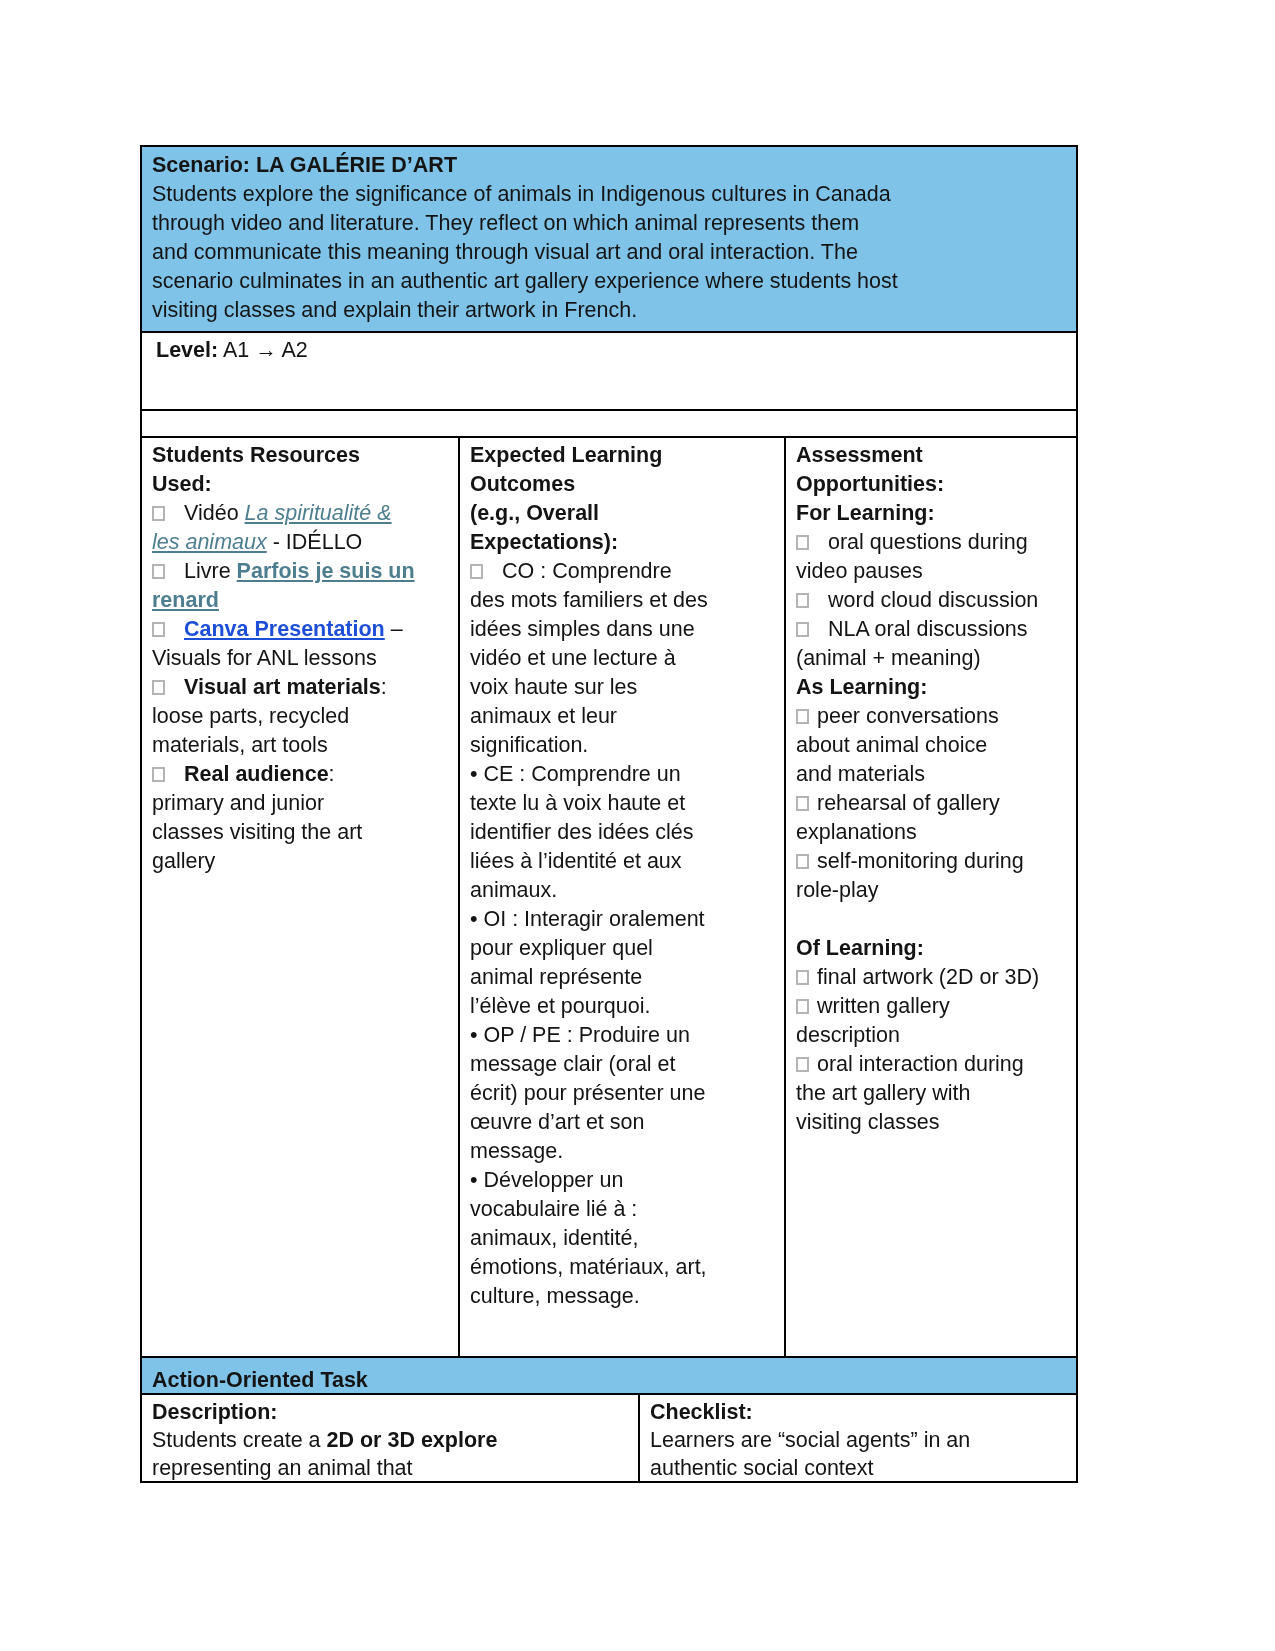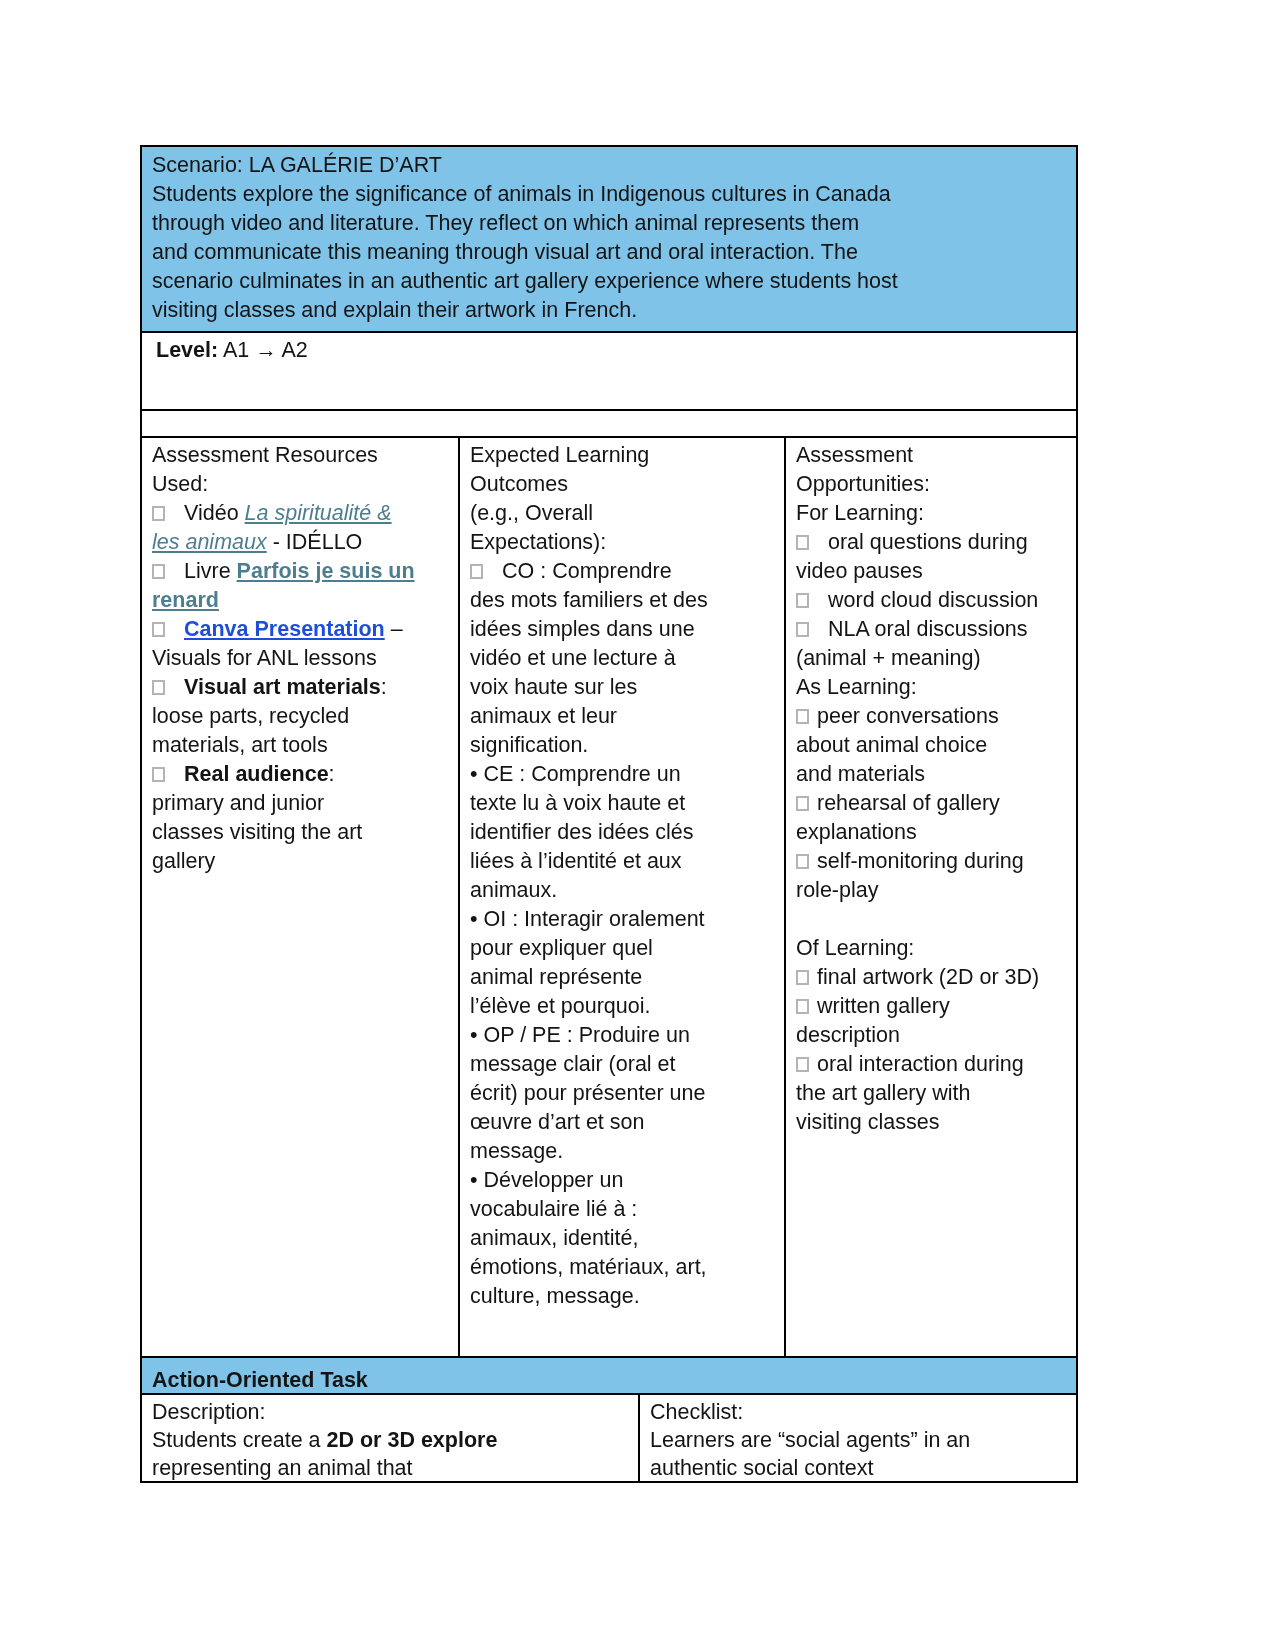"Scenario: LA GALÉRIE D’ART" .hdr { font-weight: normal -> bold }
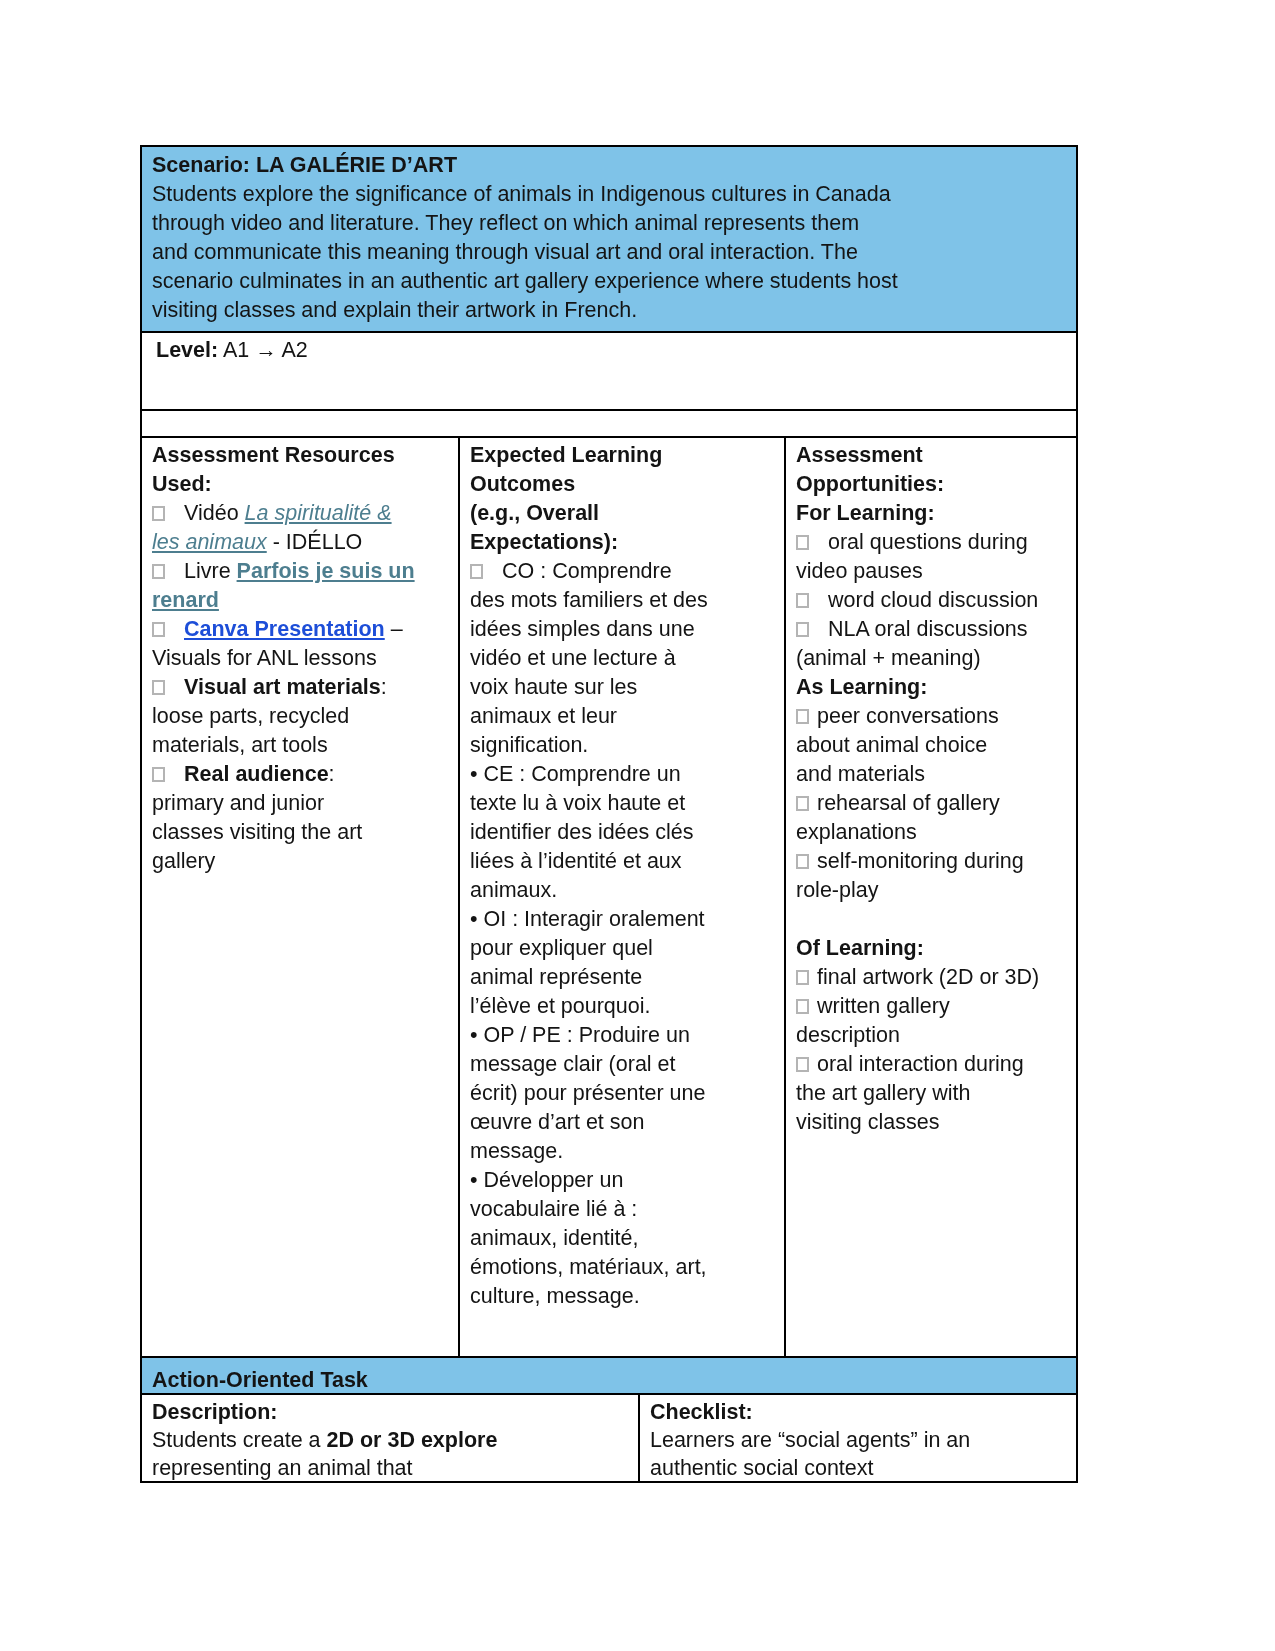"Assessment Resources" div.hdr { text: Assessment -> Students }
